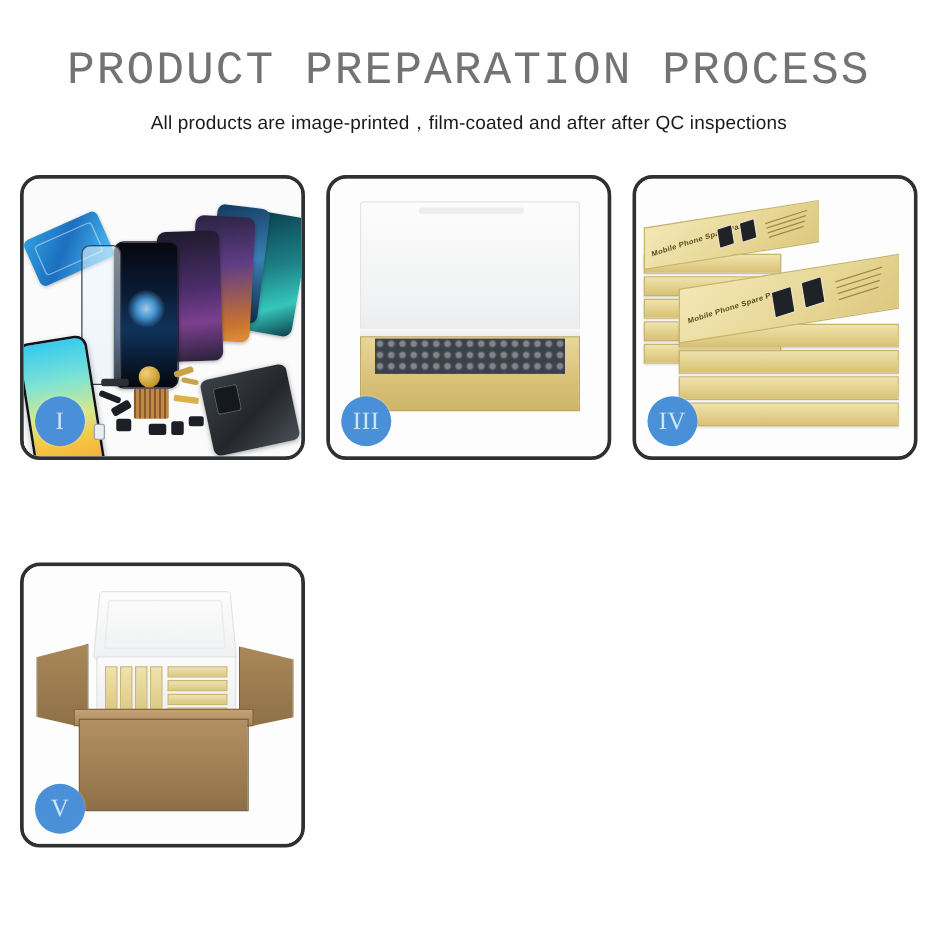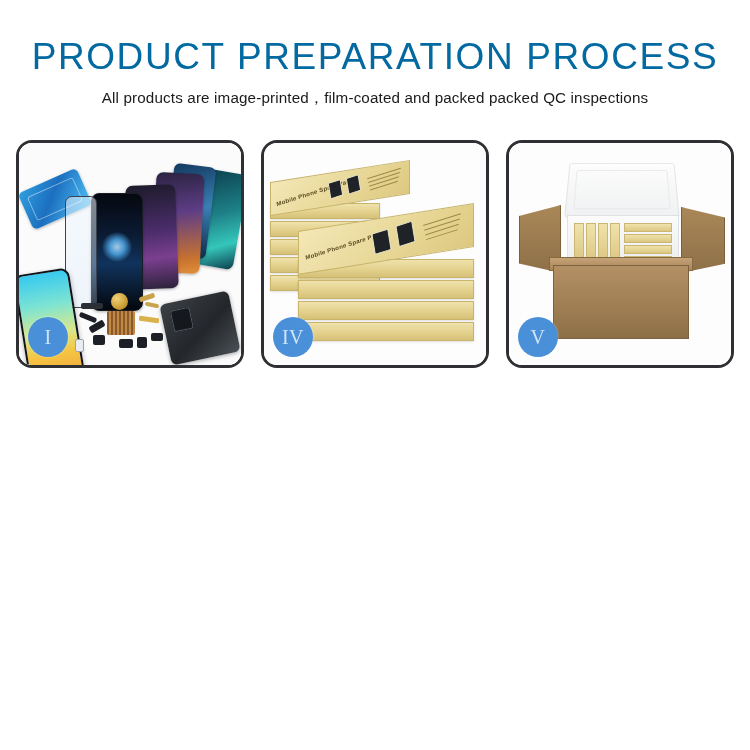"PRODUCT PREPARATION PROCESS" .title { color: #0369a1 -> #737373; font-family: Liberation Sans, sans-serif -> Liberation Mono, monospace }
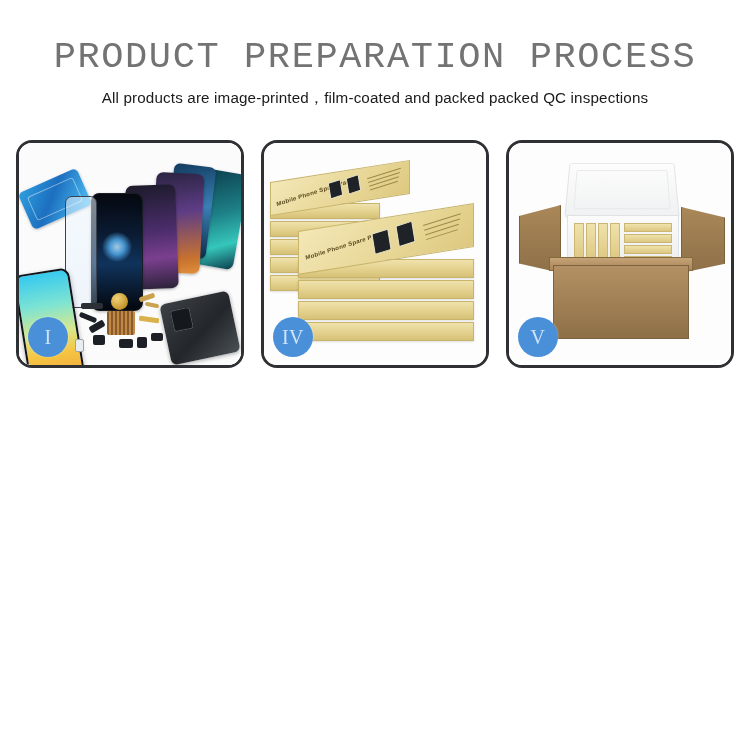"All products are" div.subtitle { text: packed packed -> after after }
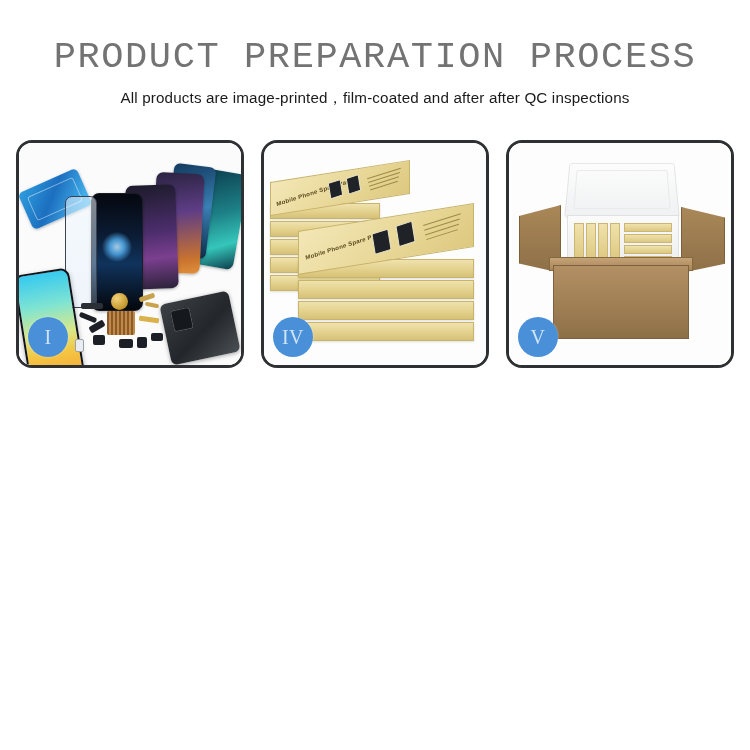"III" div.panel { html: none -> <div> <div> <div></div> <div></div> <div></div> <div></div> <div>III</div> </div> </div> }
